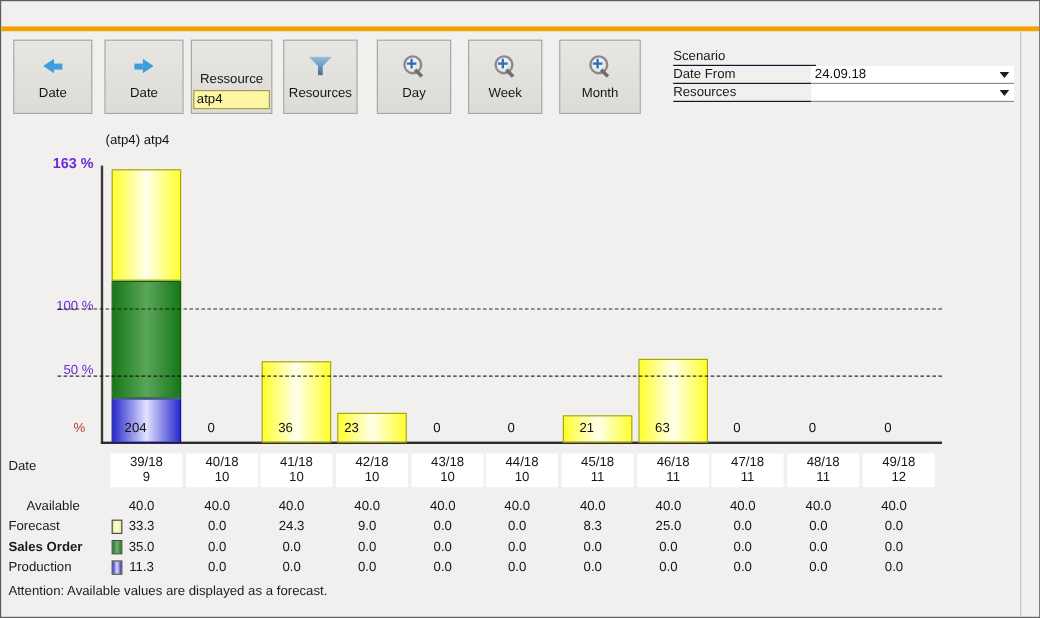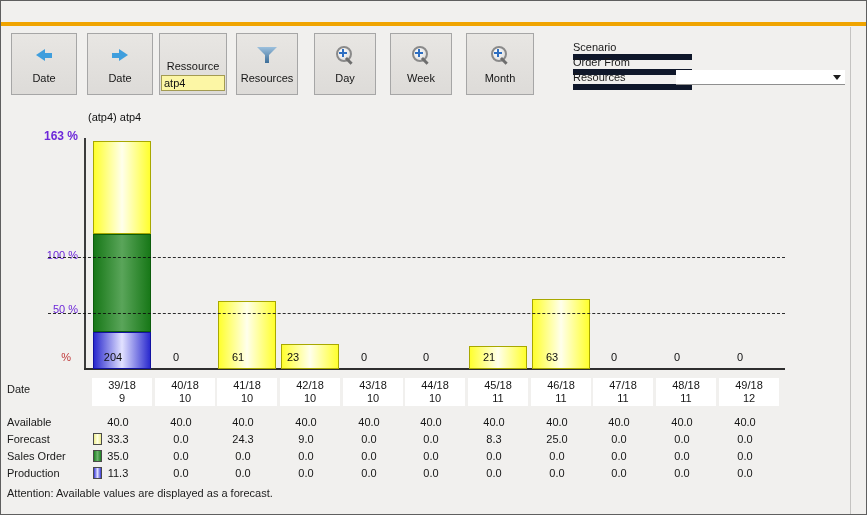"Scenario" .frow .flabel { border-bottom: 6px solid #0f172a -> 1px solid #0f172a; left: 16px -> 4px }
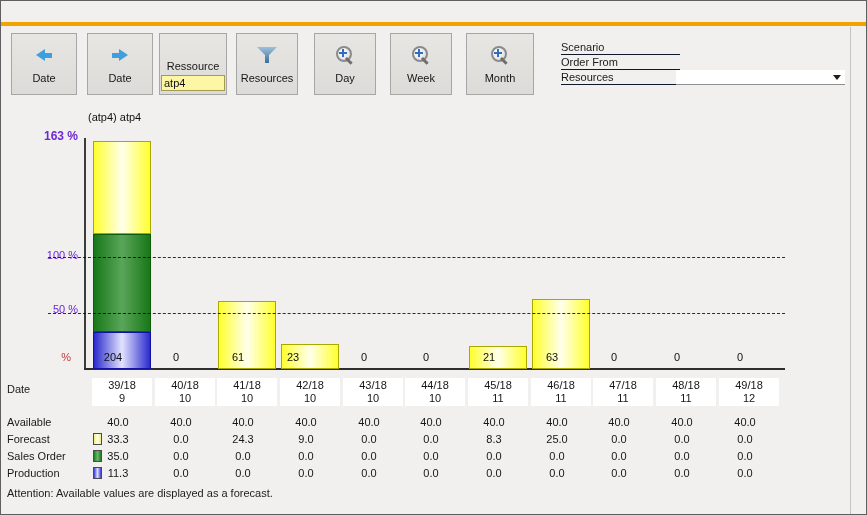"Order From" div.flabel { text: Order -> Date }
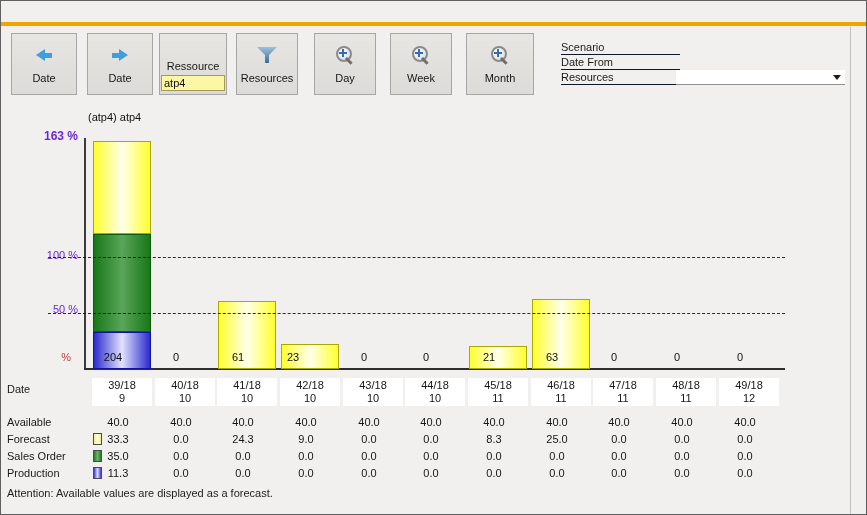"24.09.18" div.ffield { html: none -> <div><span>24.09.18</span><div></div></div> }
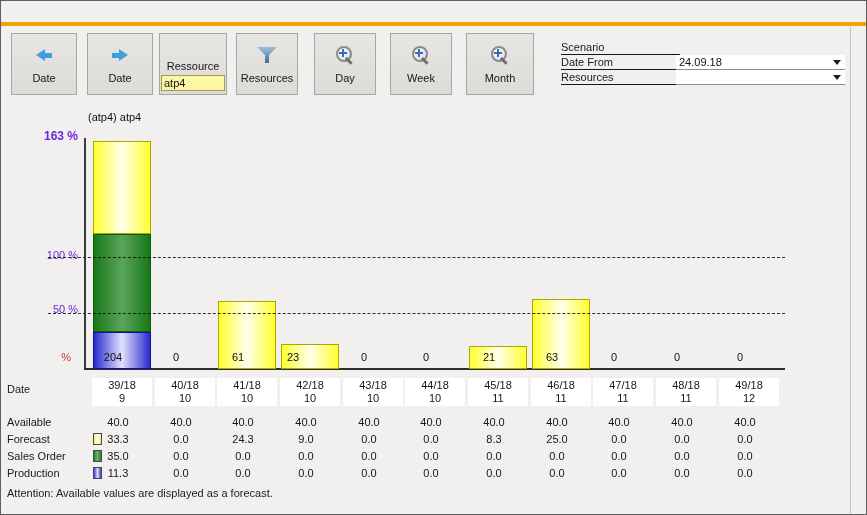"61" div.bar-val { text: 61 -> 36 }
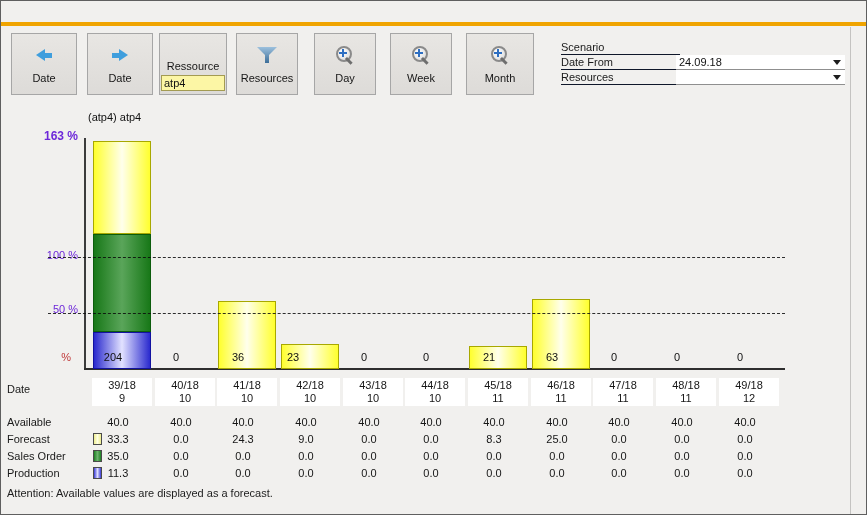"Available" div.row-label { margin-left: none -> 15px }
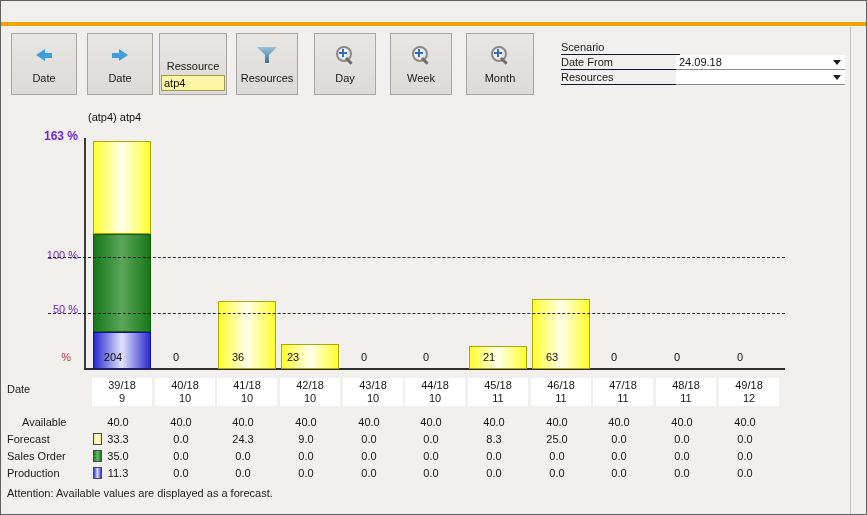"Sales Order" div.row-label { font-weight: none -> bold }
